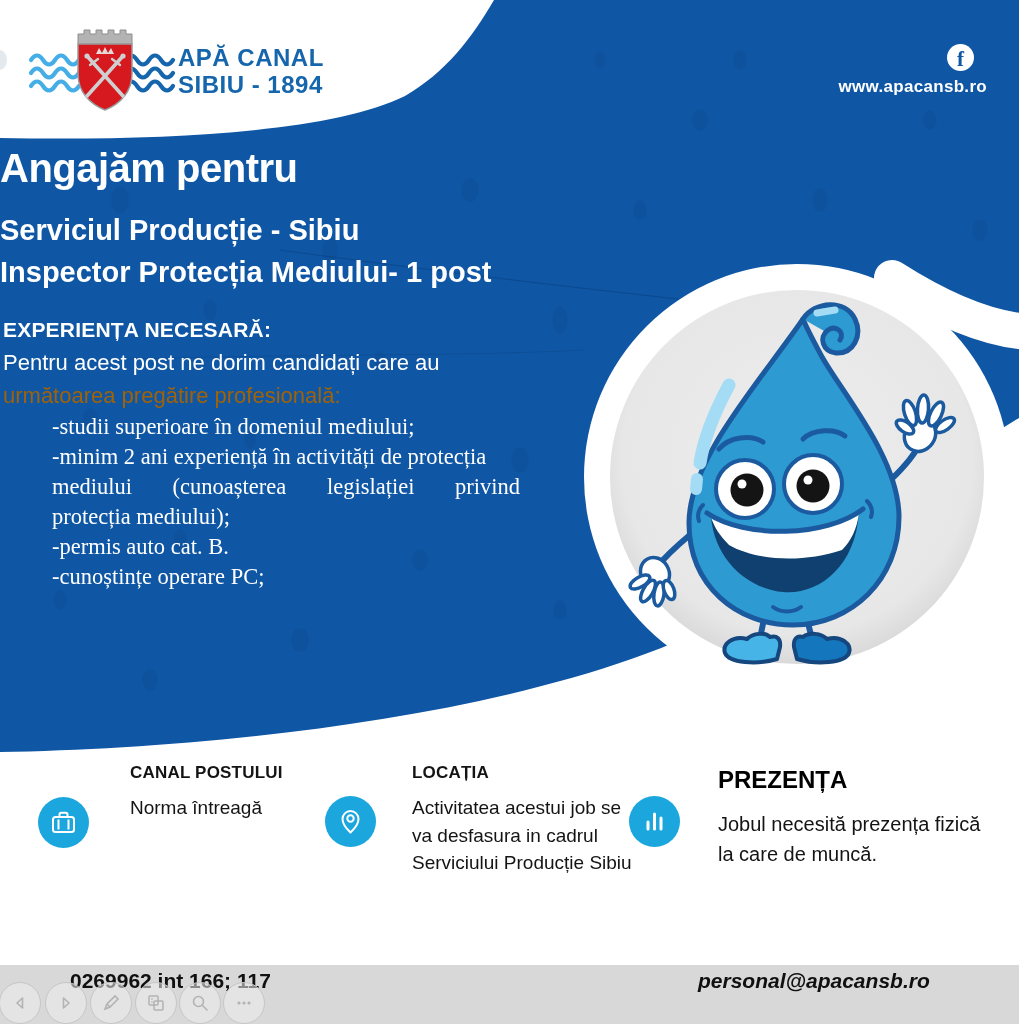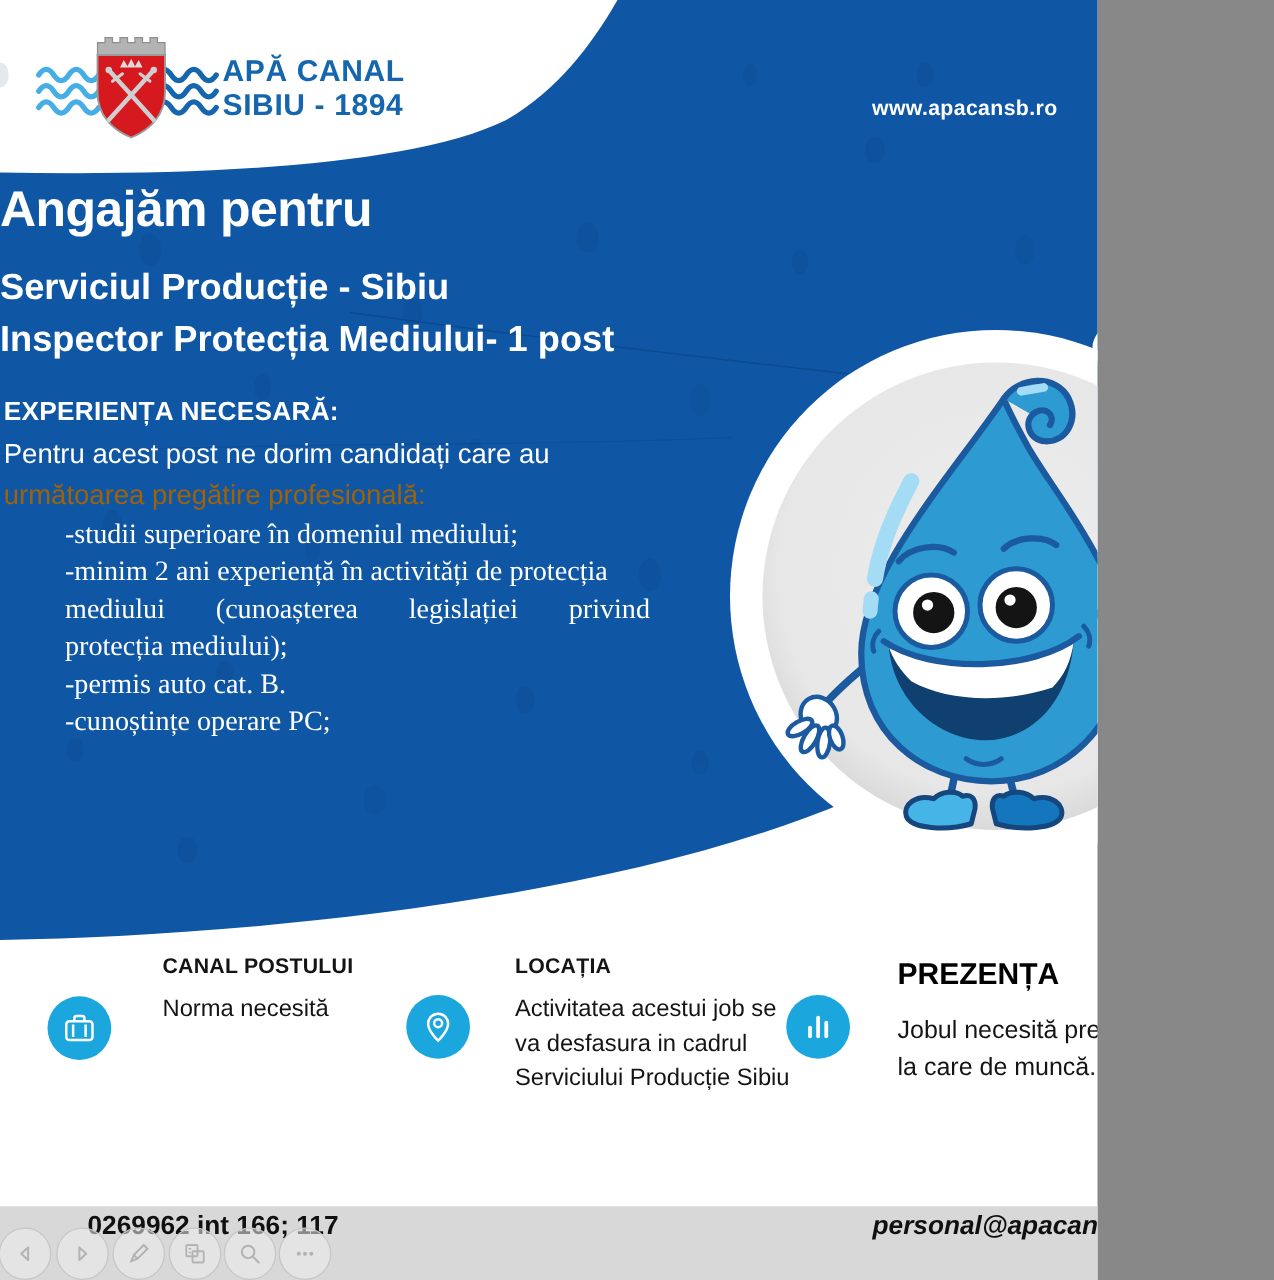"APĂ CANAL" #poster { width: 878px -> 1019px }
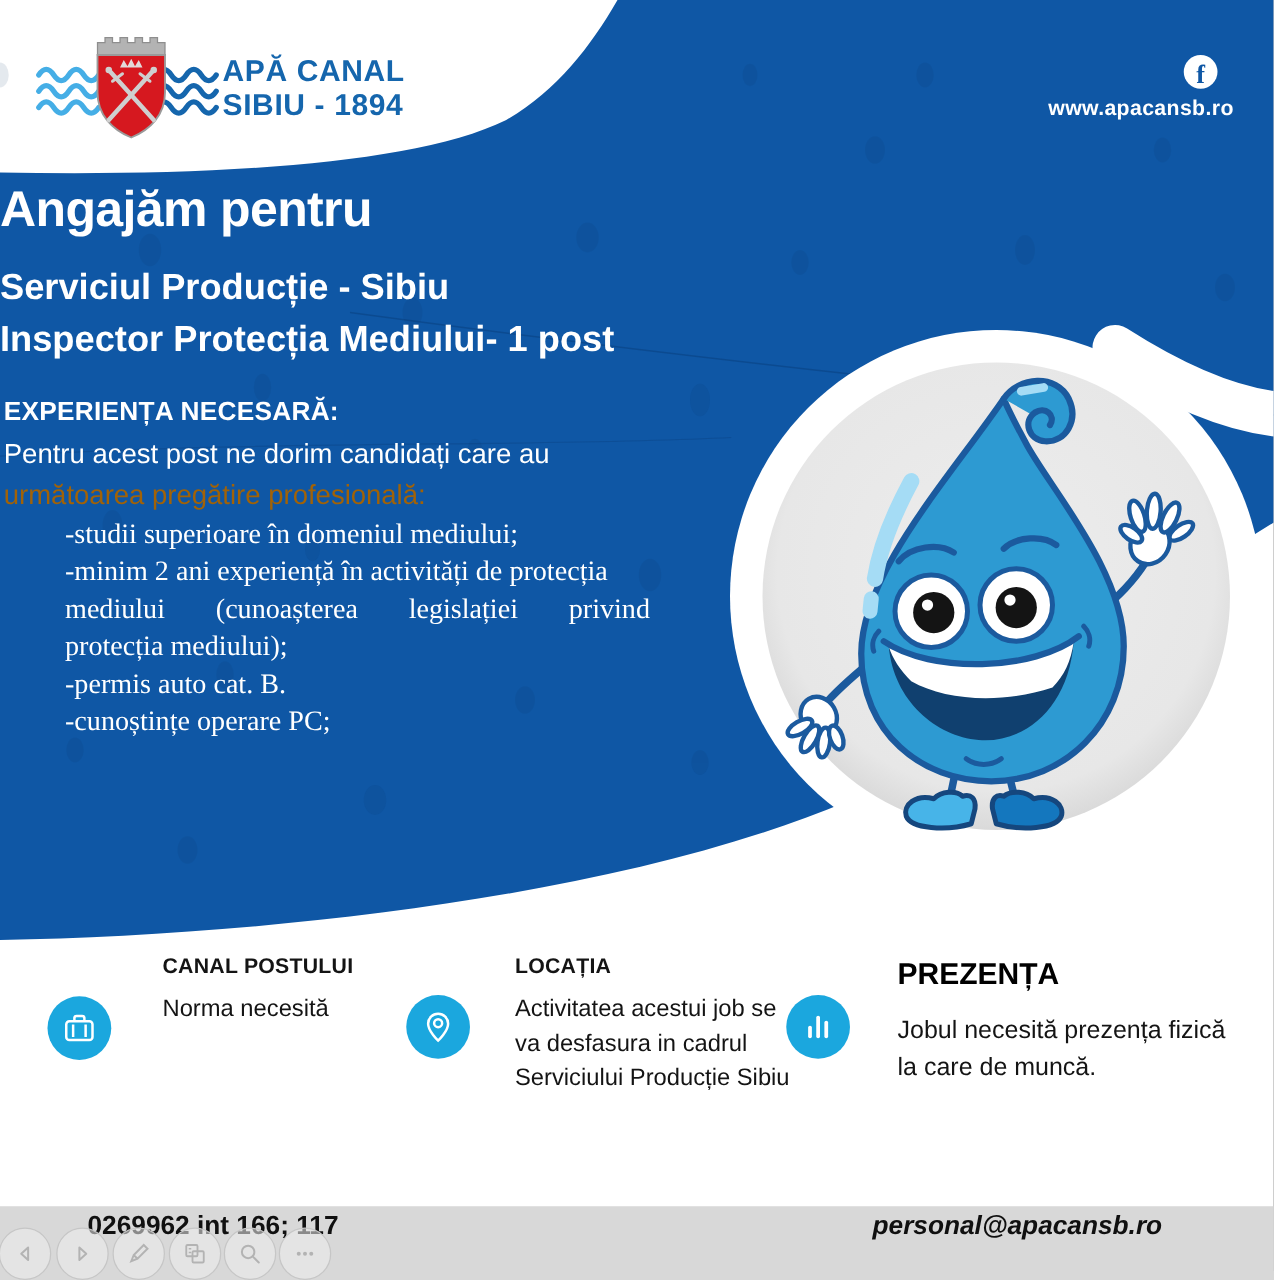"Norma necesită" div.abs { text: necesită -> întreagă }
